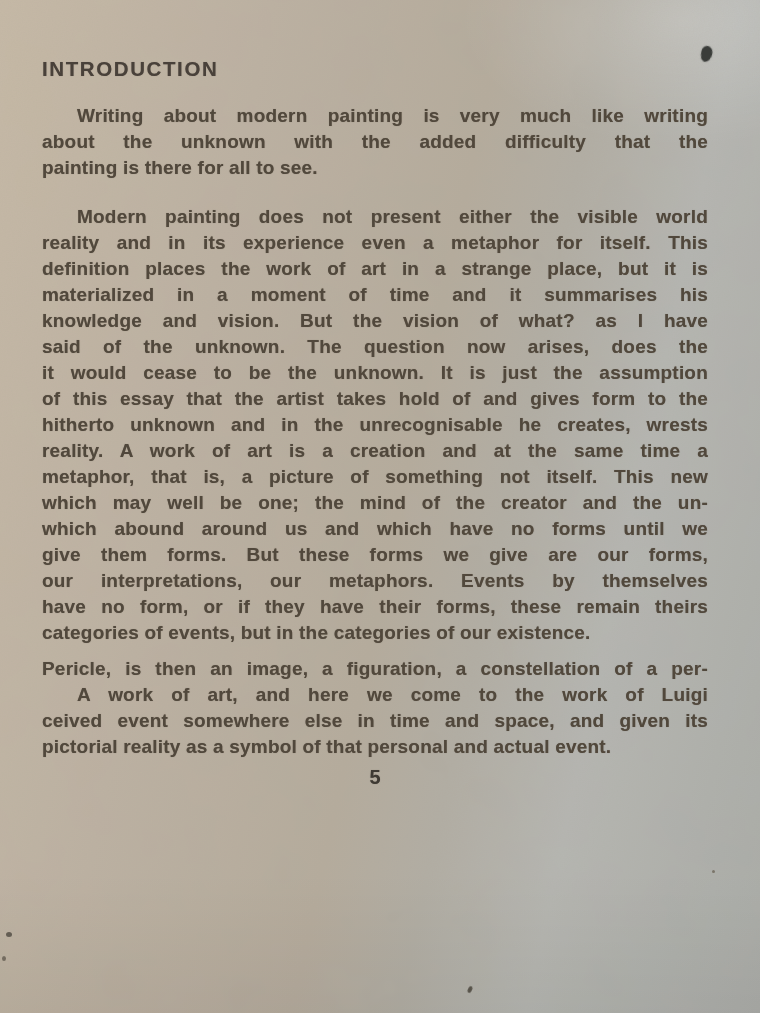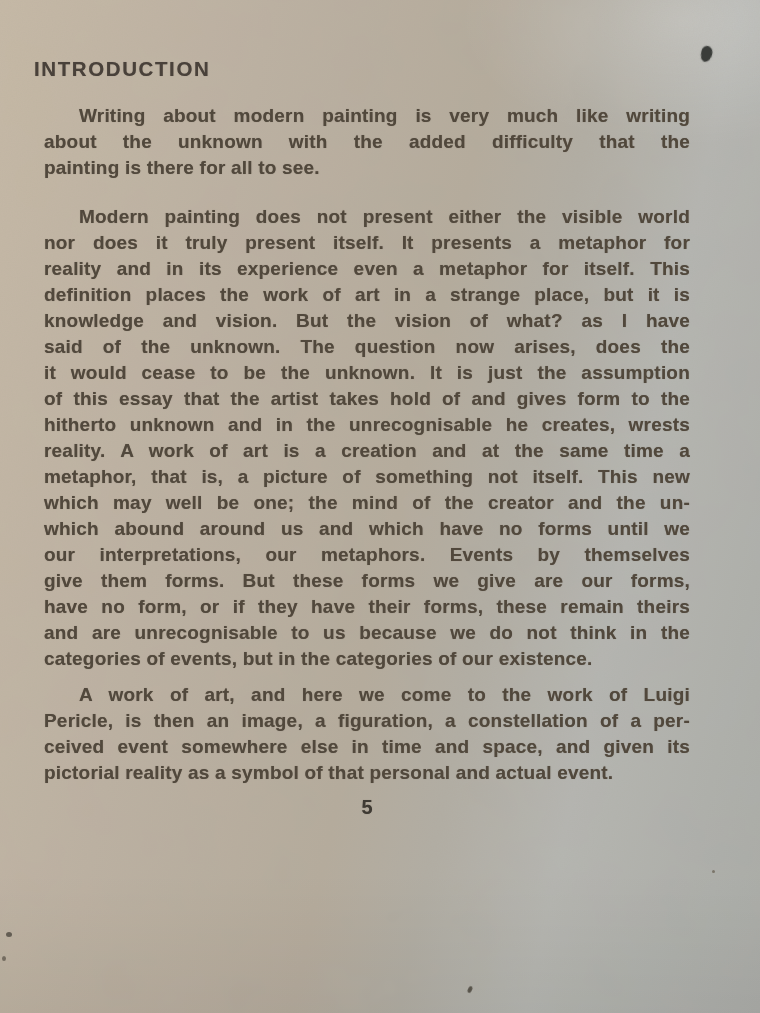"INTRODUCTION" .content { left: 34px -> 42px }
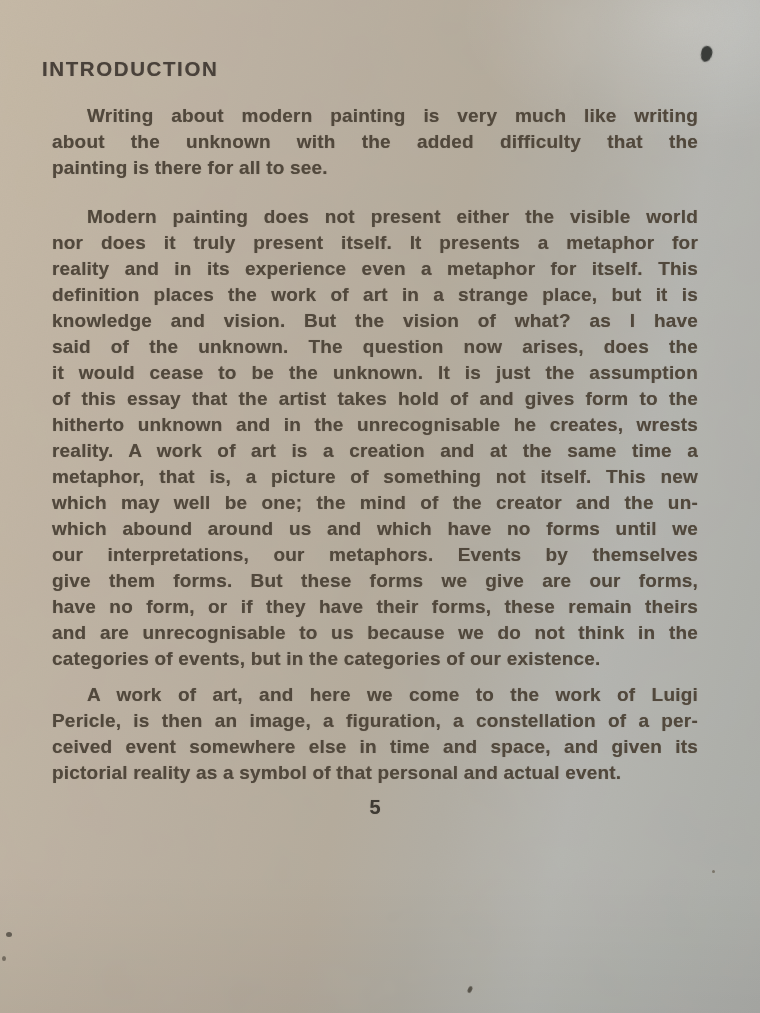"Writing about modern painting is" .para { margin: 10px -> 0 }
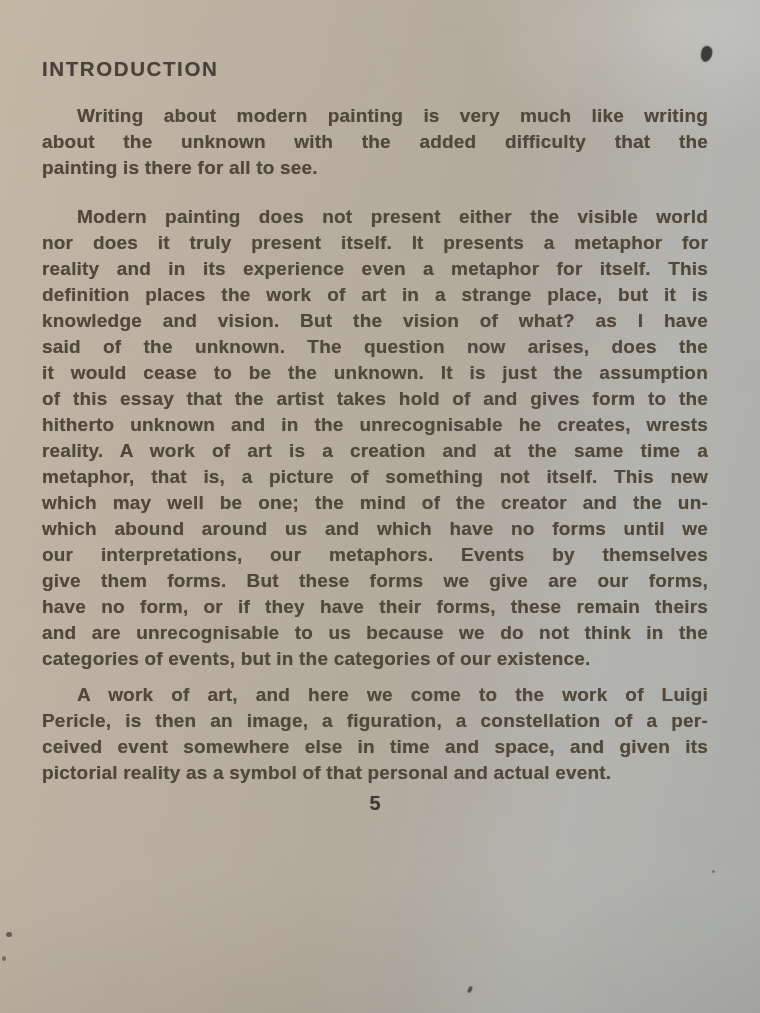"nor does it truly present" div.line { html: <div>nor does it truly present itself. It presents a metaphor for</div> -> none }
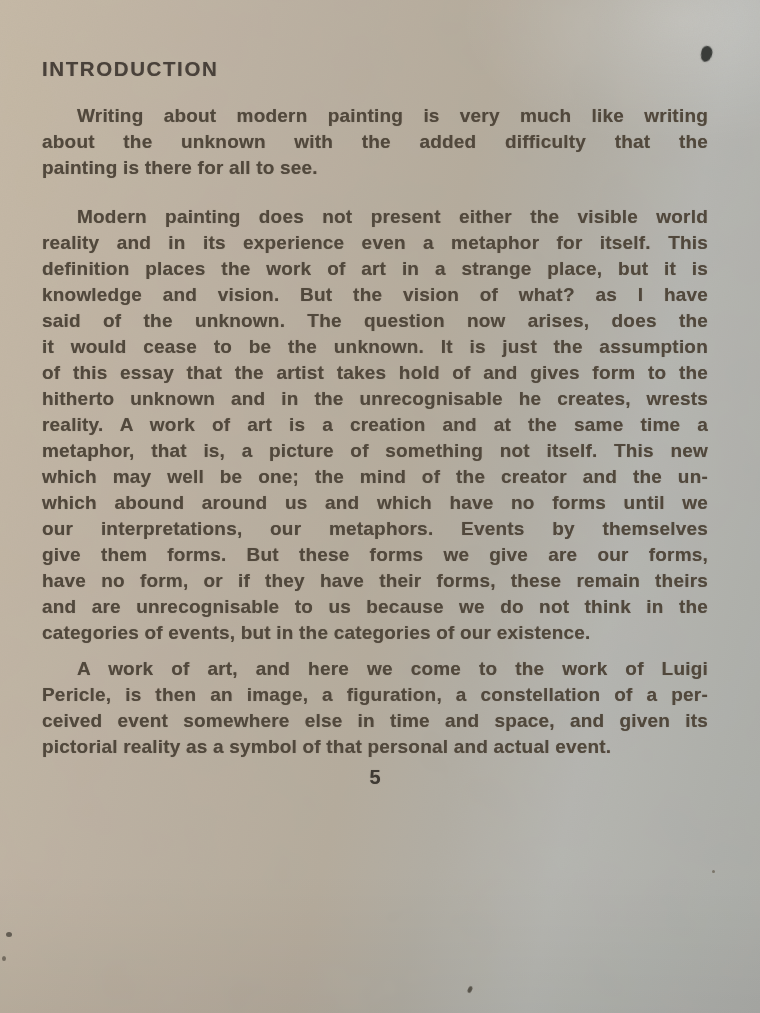"materialized in a moment of" div.line { html: none -> <div>materialized in a moment of time and it summarises his</div> }
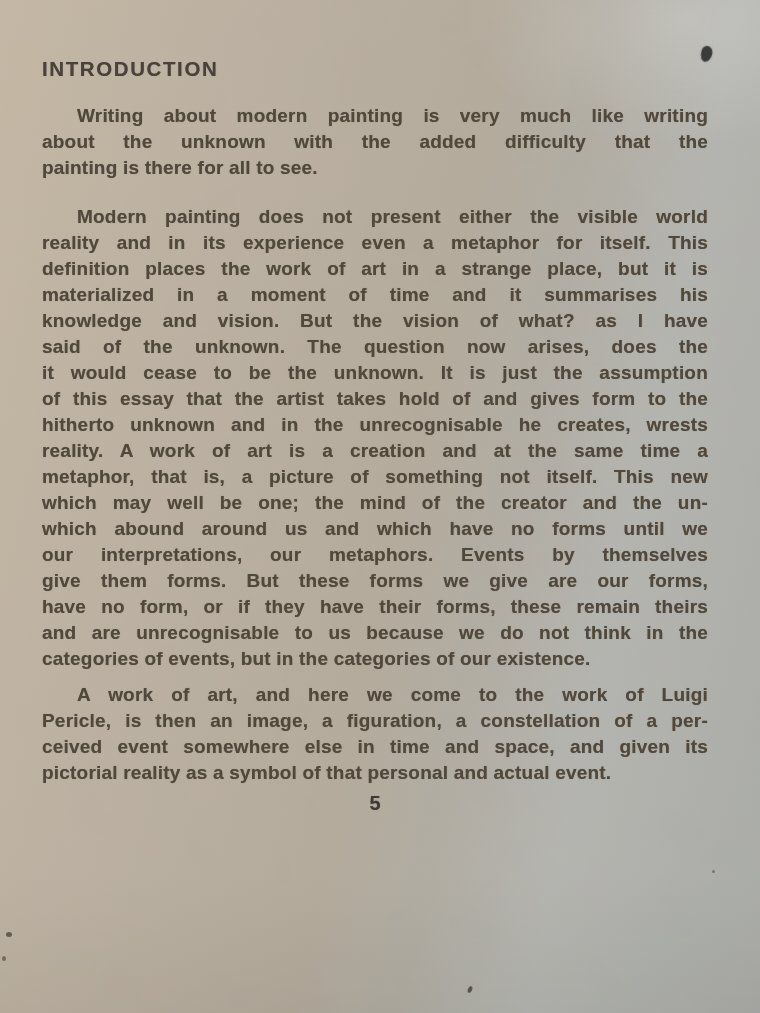"our interpretations, our metaphors." div.line { order: before "give them forms. But these" -> after "give them forms. But these" }
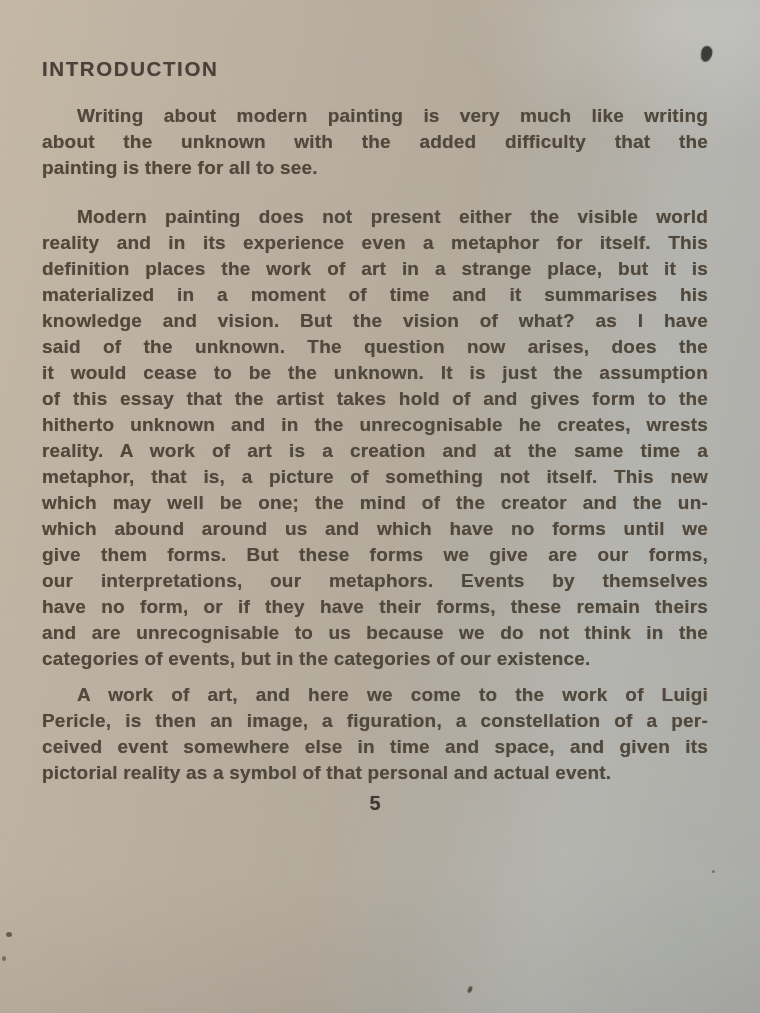"and are unrecognisable to us" div.line { html: <div>and are unrecognisable to us because we do not think in the</div> -> none }
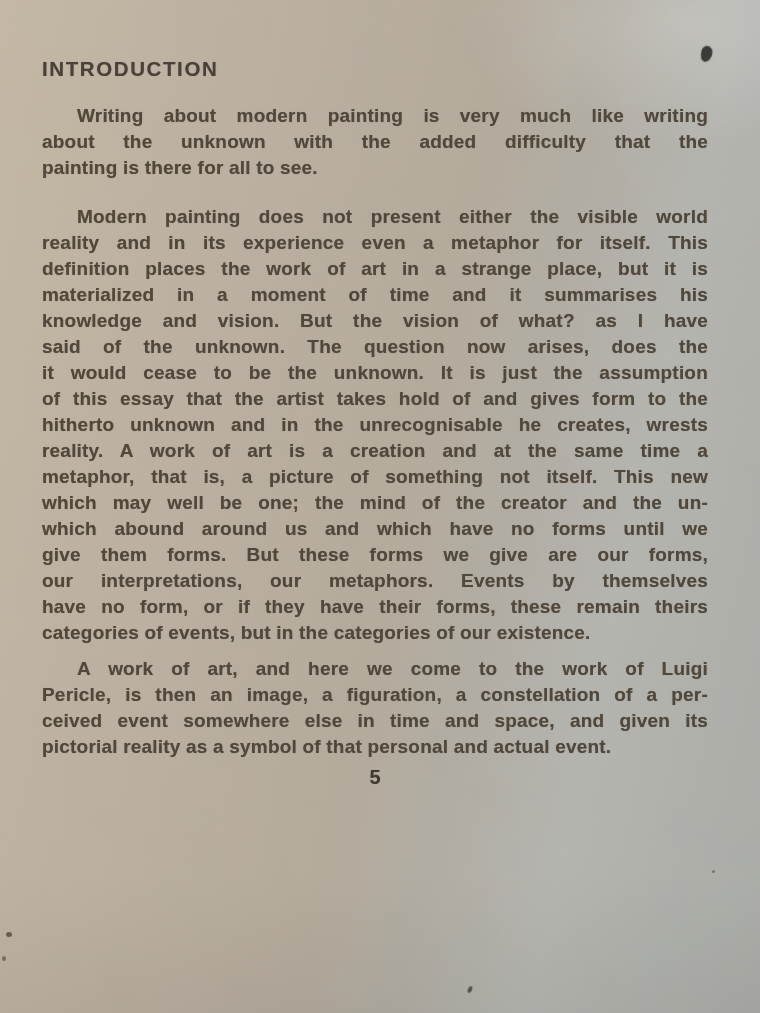"A work of art, and" div.line { order: before "Pericle, is then an image," -> after "Pericle, is then an image," }
